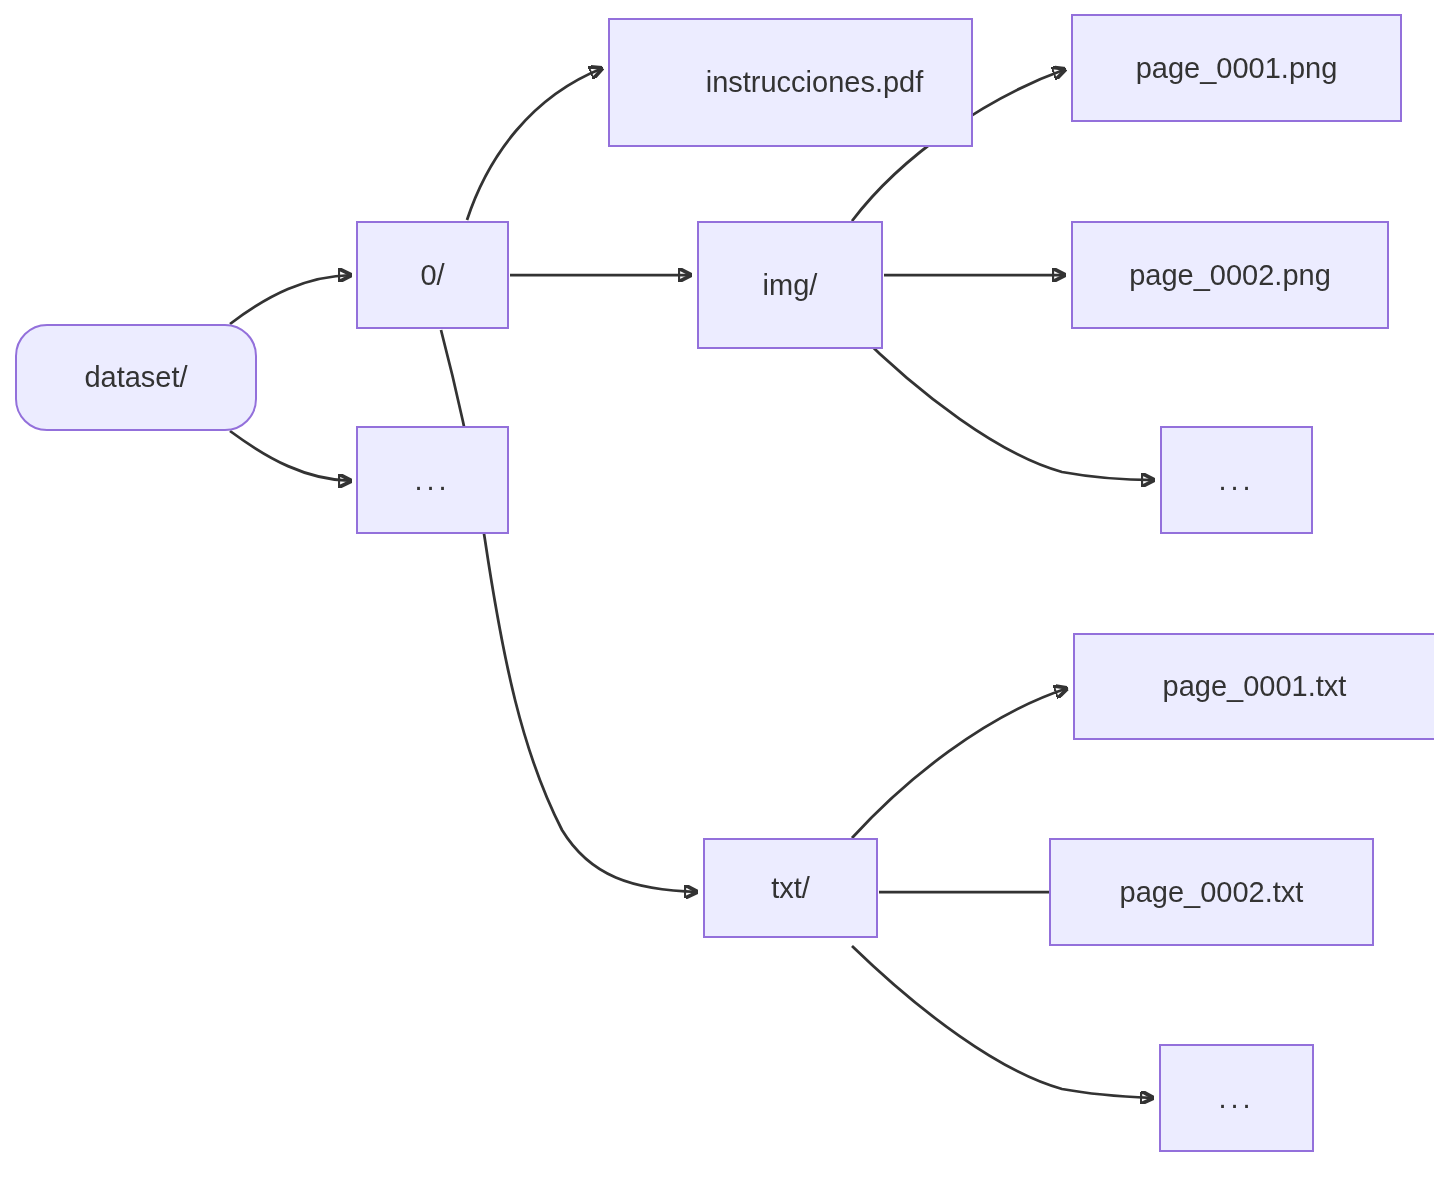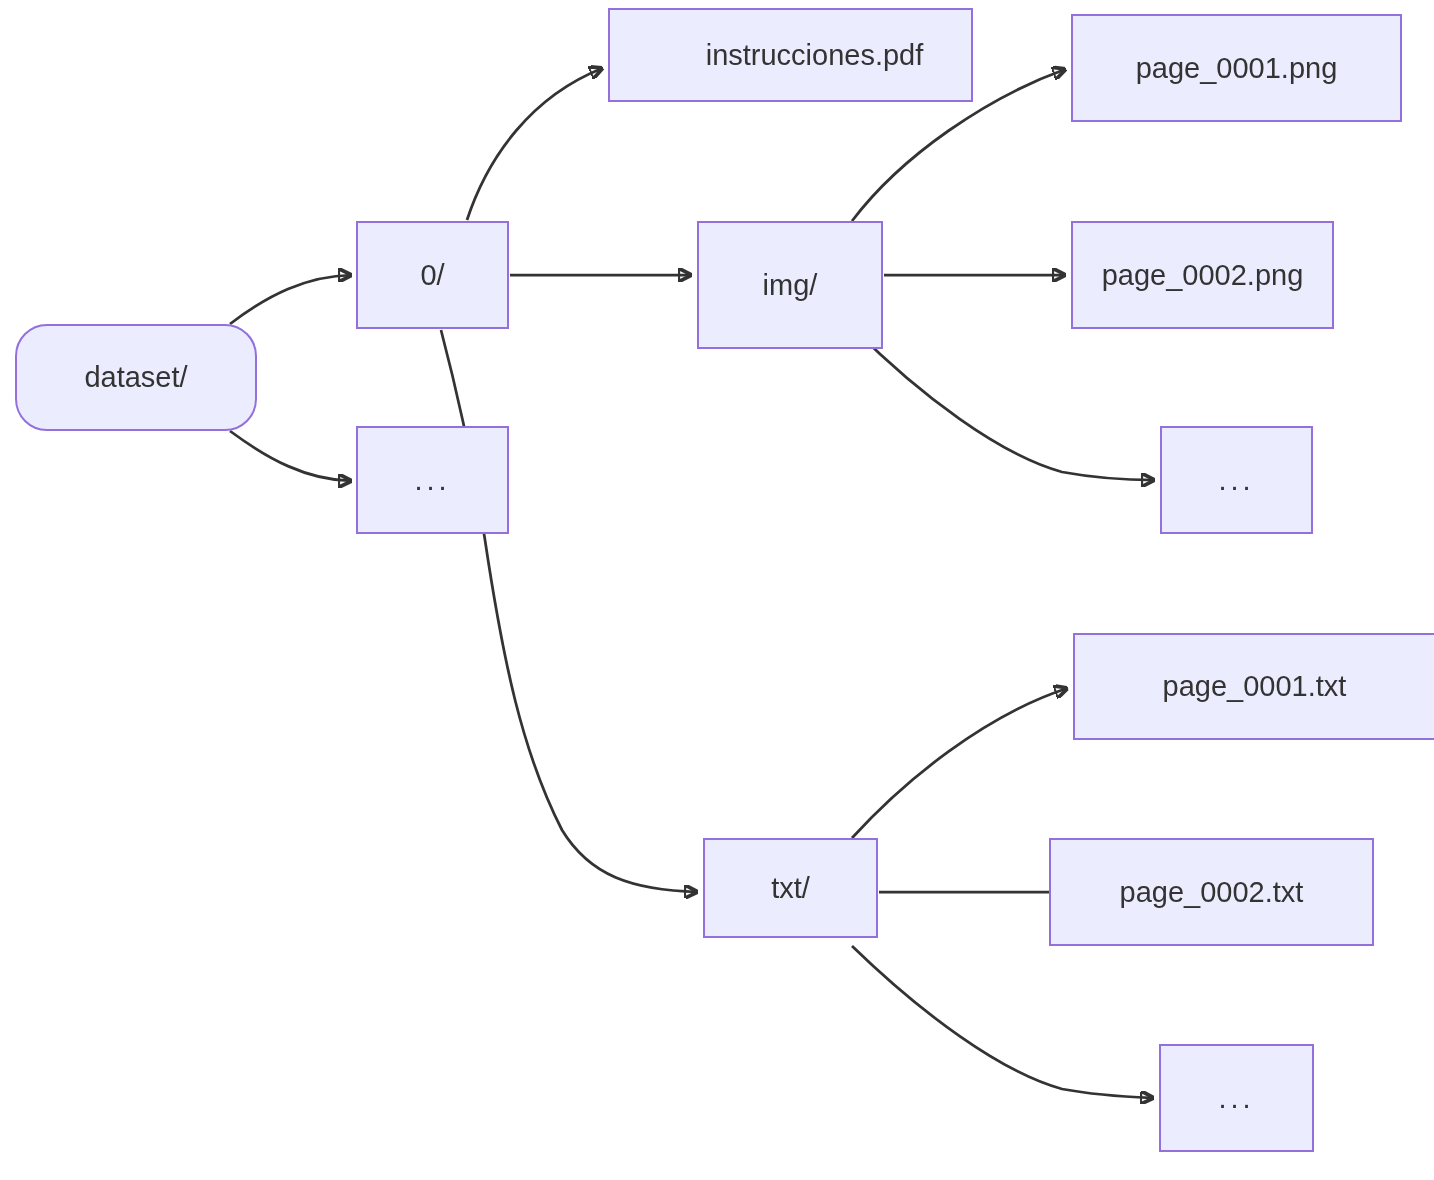"instrucciones.pdf" .n-instrucciones { height: 94px -> 129px; top: 8px -> 18px }
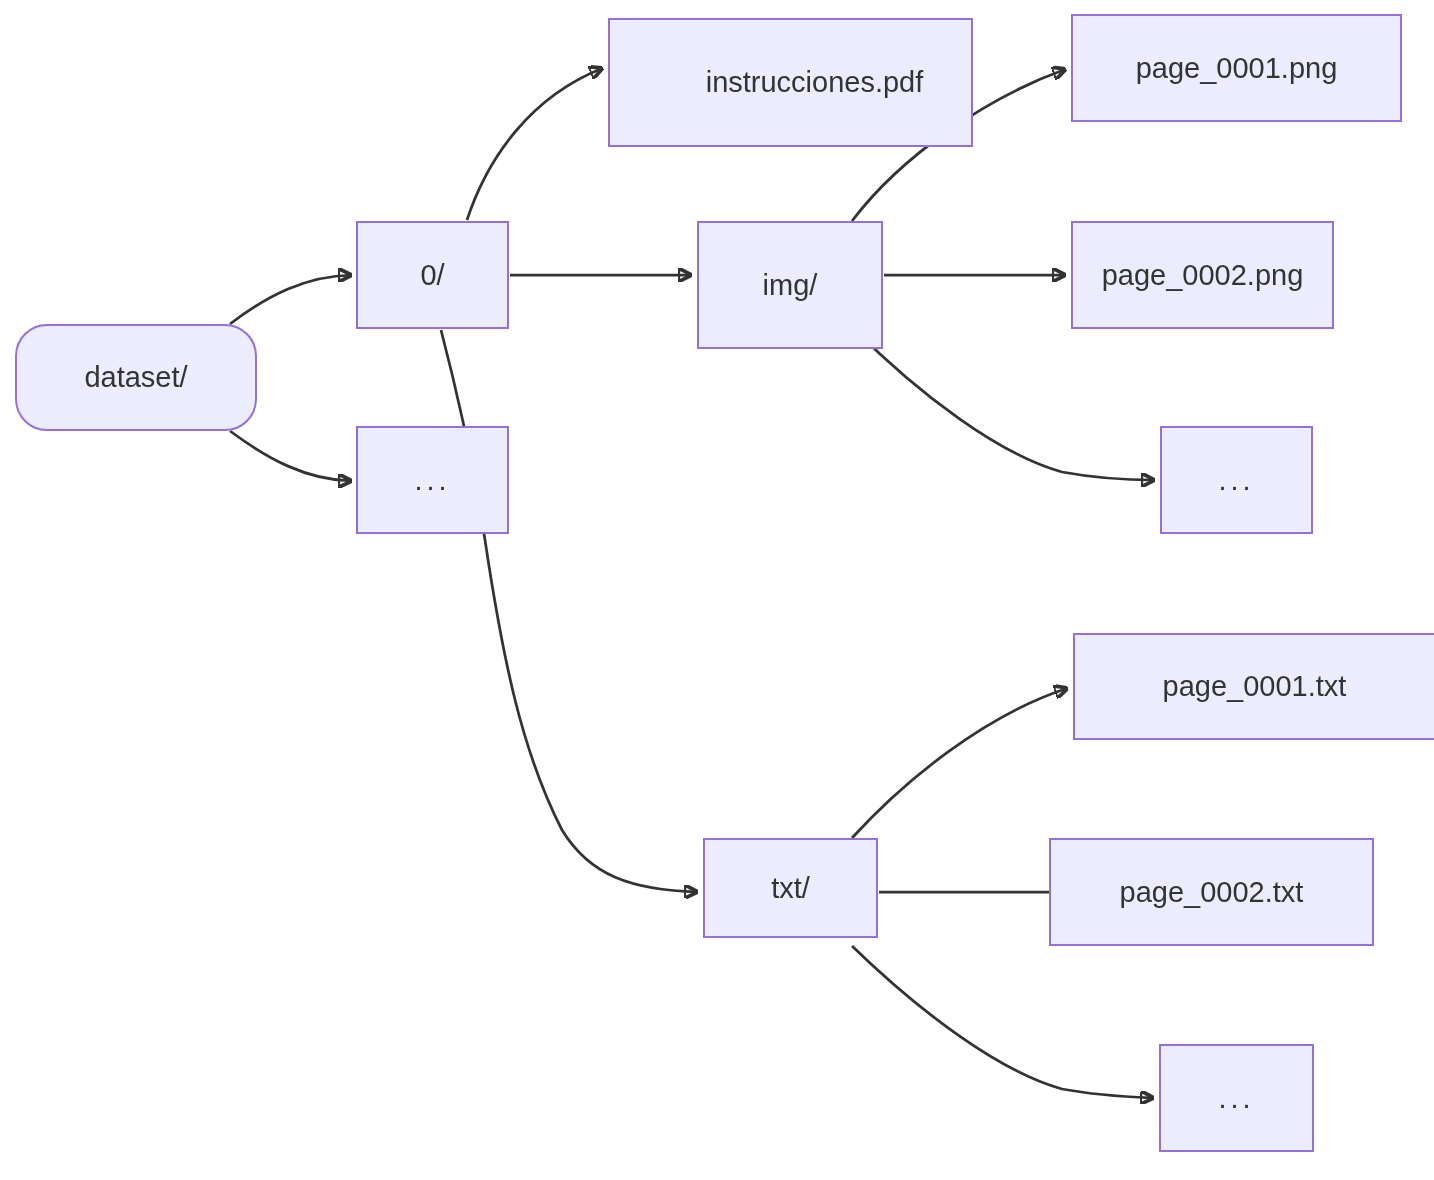"page_0002.png" .n-png2 { width: 263px -> 318px }
